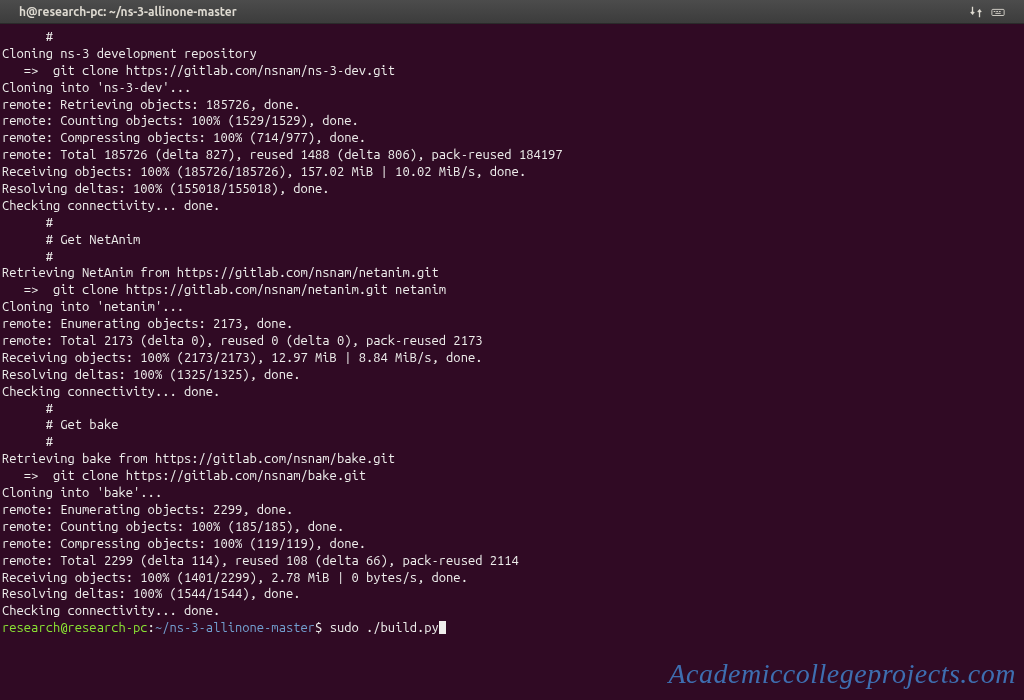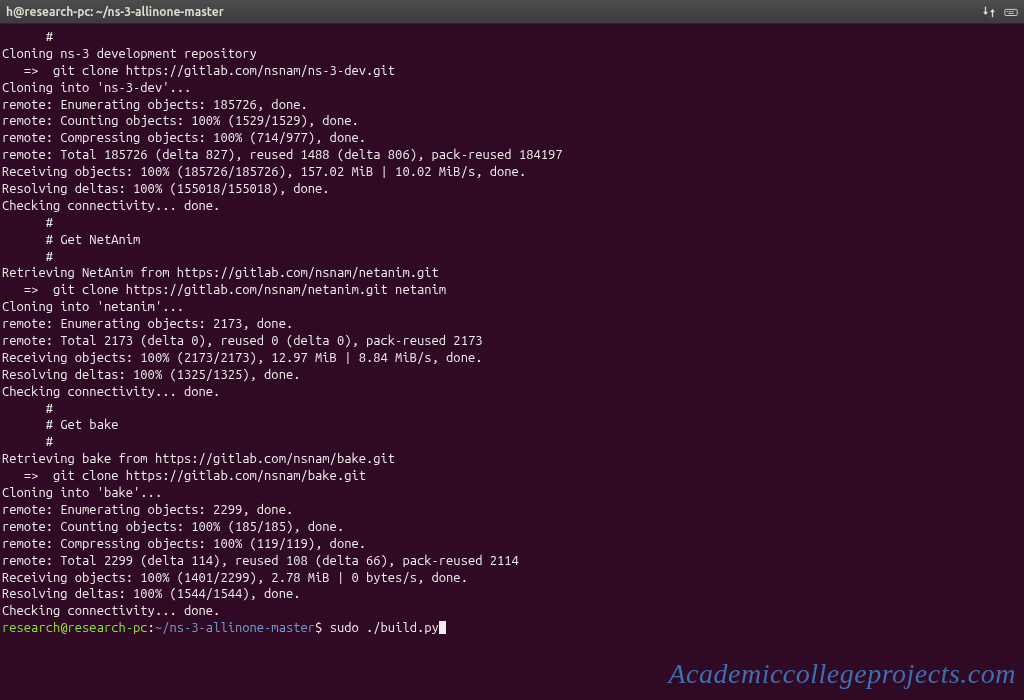"h@research-pc: ~/ns-3-allinone-master" .titlebar { padding: 0 6px -> 0 19px }
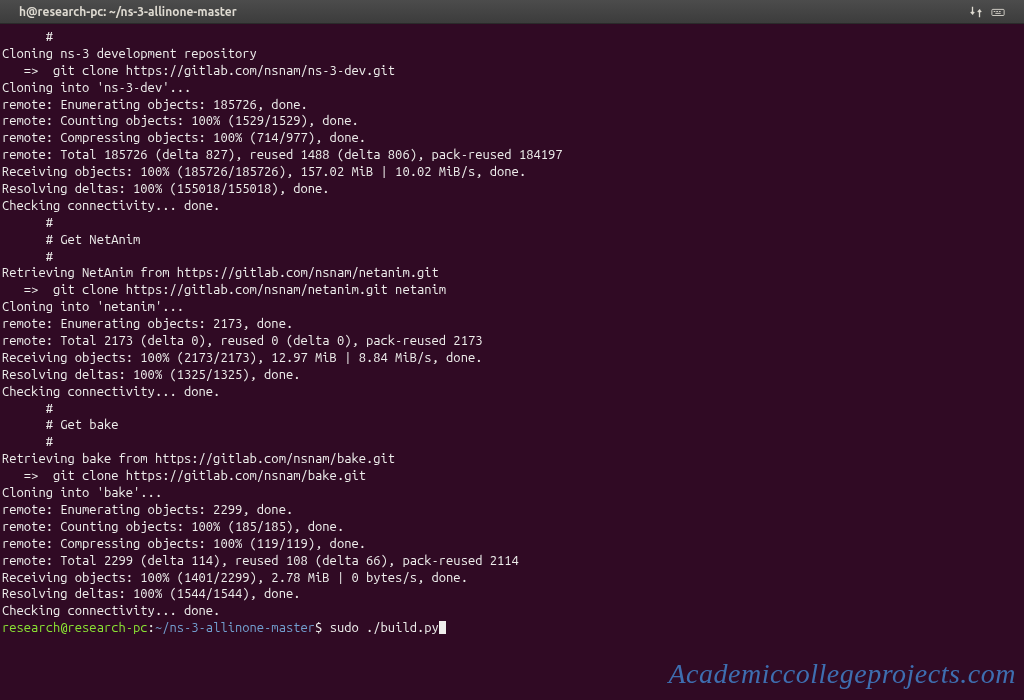"remote: Enumerating objects: 185726," div.line { text: Enumerating -> Retrieving }
